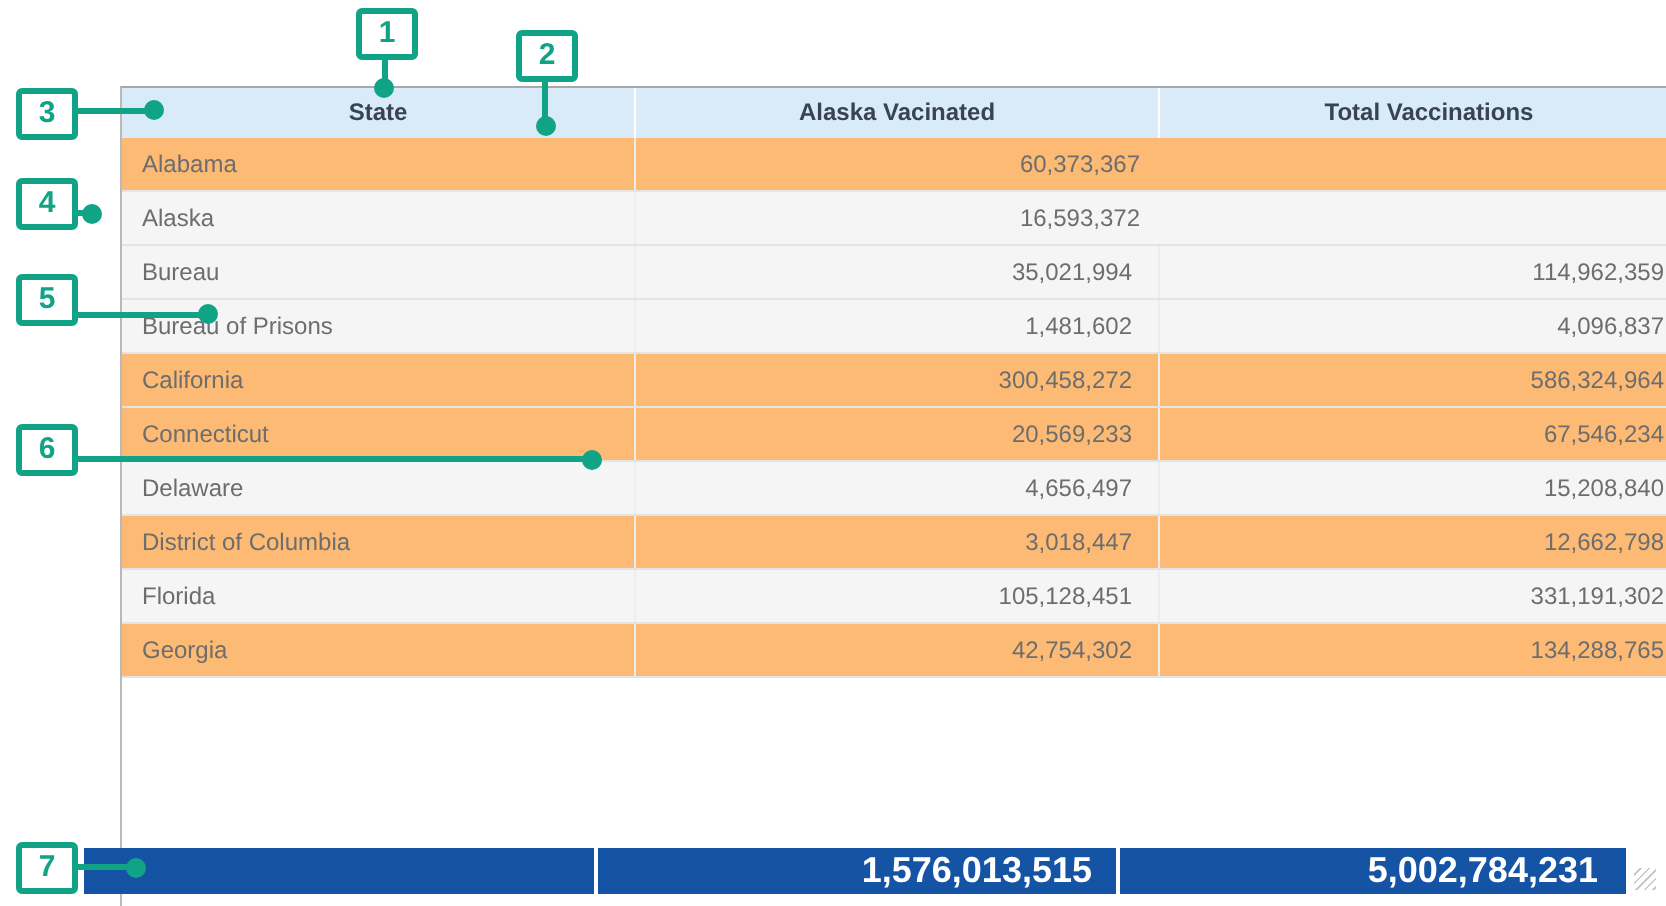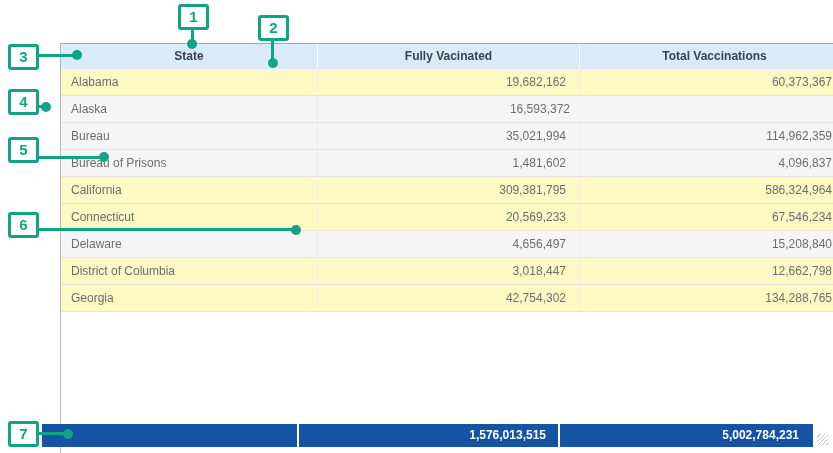"Fully Vacinated" div.hcell { text: Fully -> Alaska }
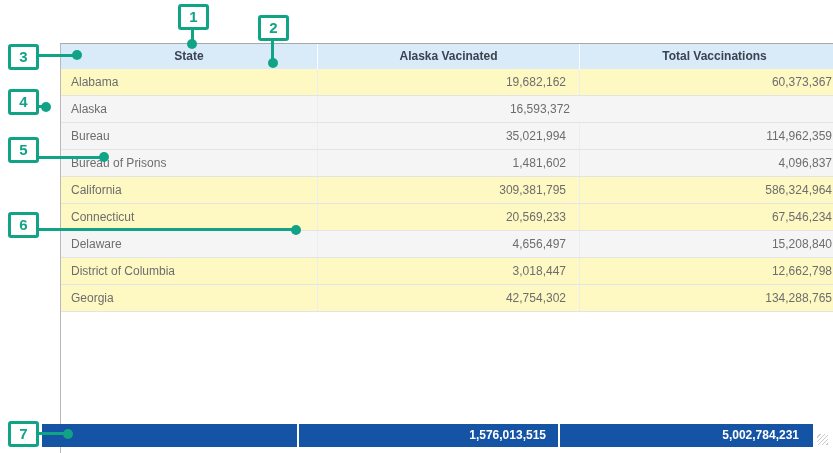"Alabama" .data-row { background: #fef9c3 -> #fdba74 }
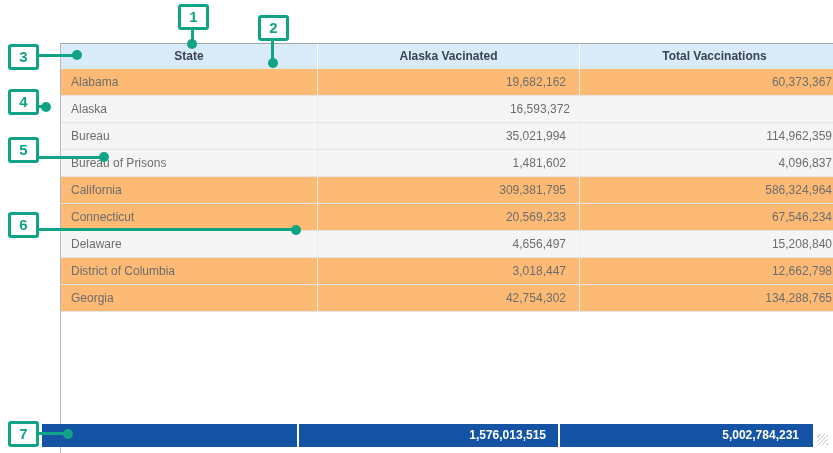"19,682,162" div.cell { html: <div>19,682,162</div> -> none }
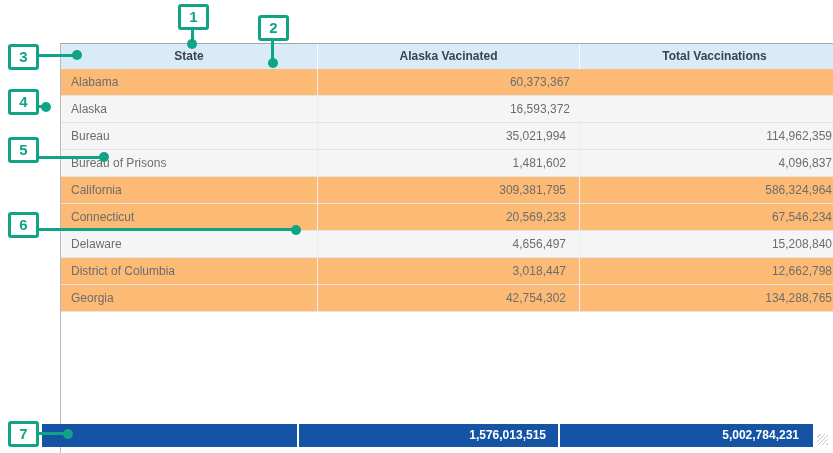"309,381,795" div.cell { text: 309,381,795 -> 300,458,272 }
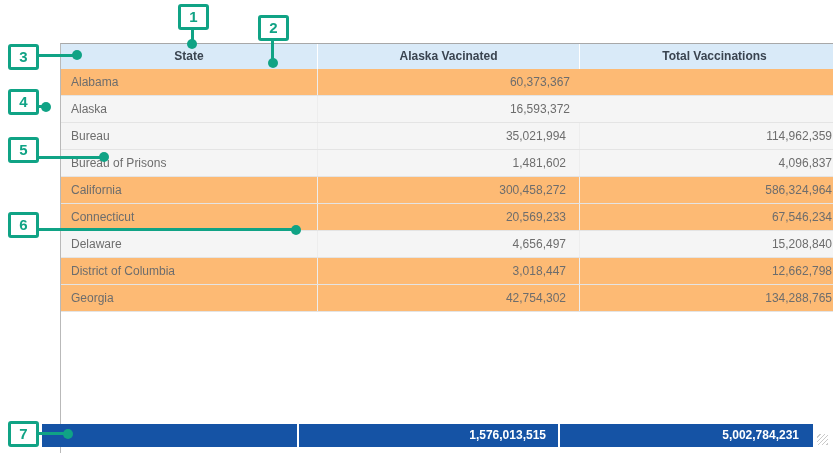"Florida" div.data-row { html: none -> <div> <div>Florida</div> <div>105,128,451</div> <div>331,191,302</div> </div> }
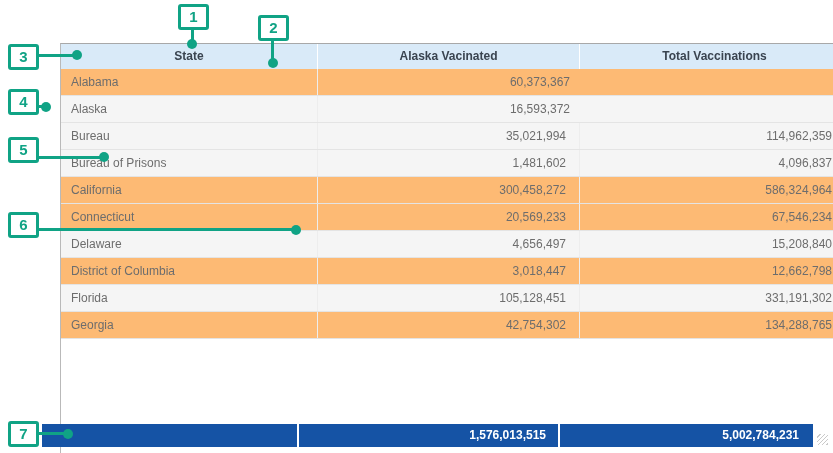"1,576,013,515" .tcell { font-size: 12px -> 18px }
